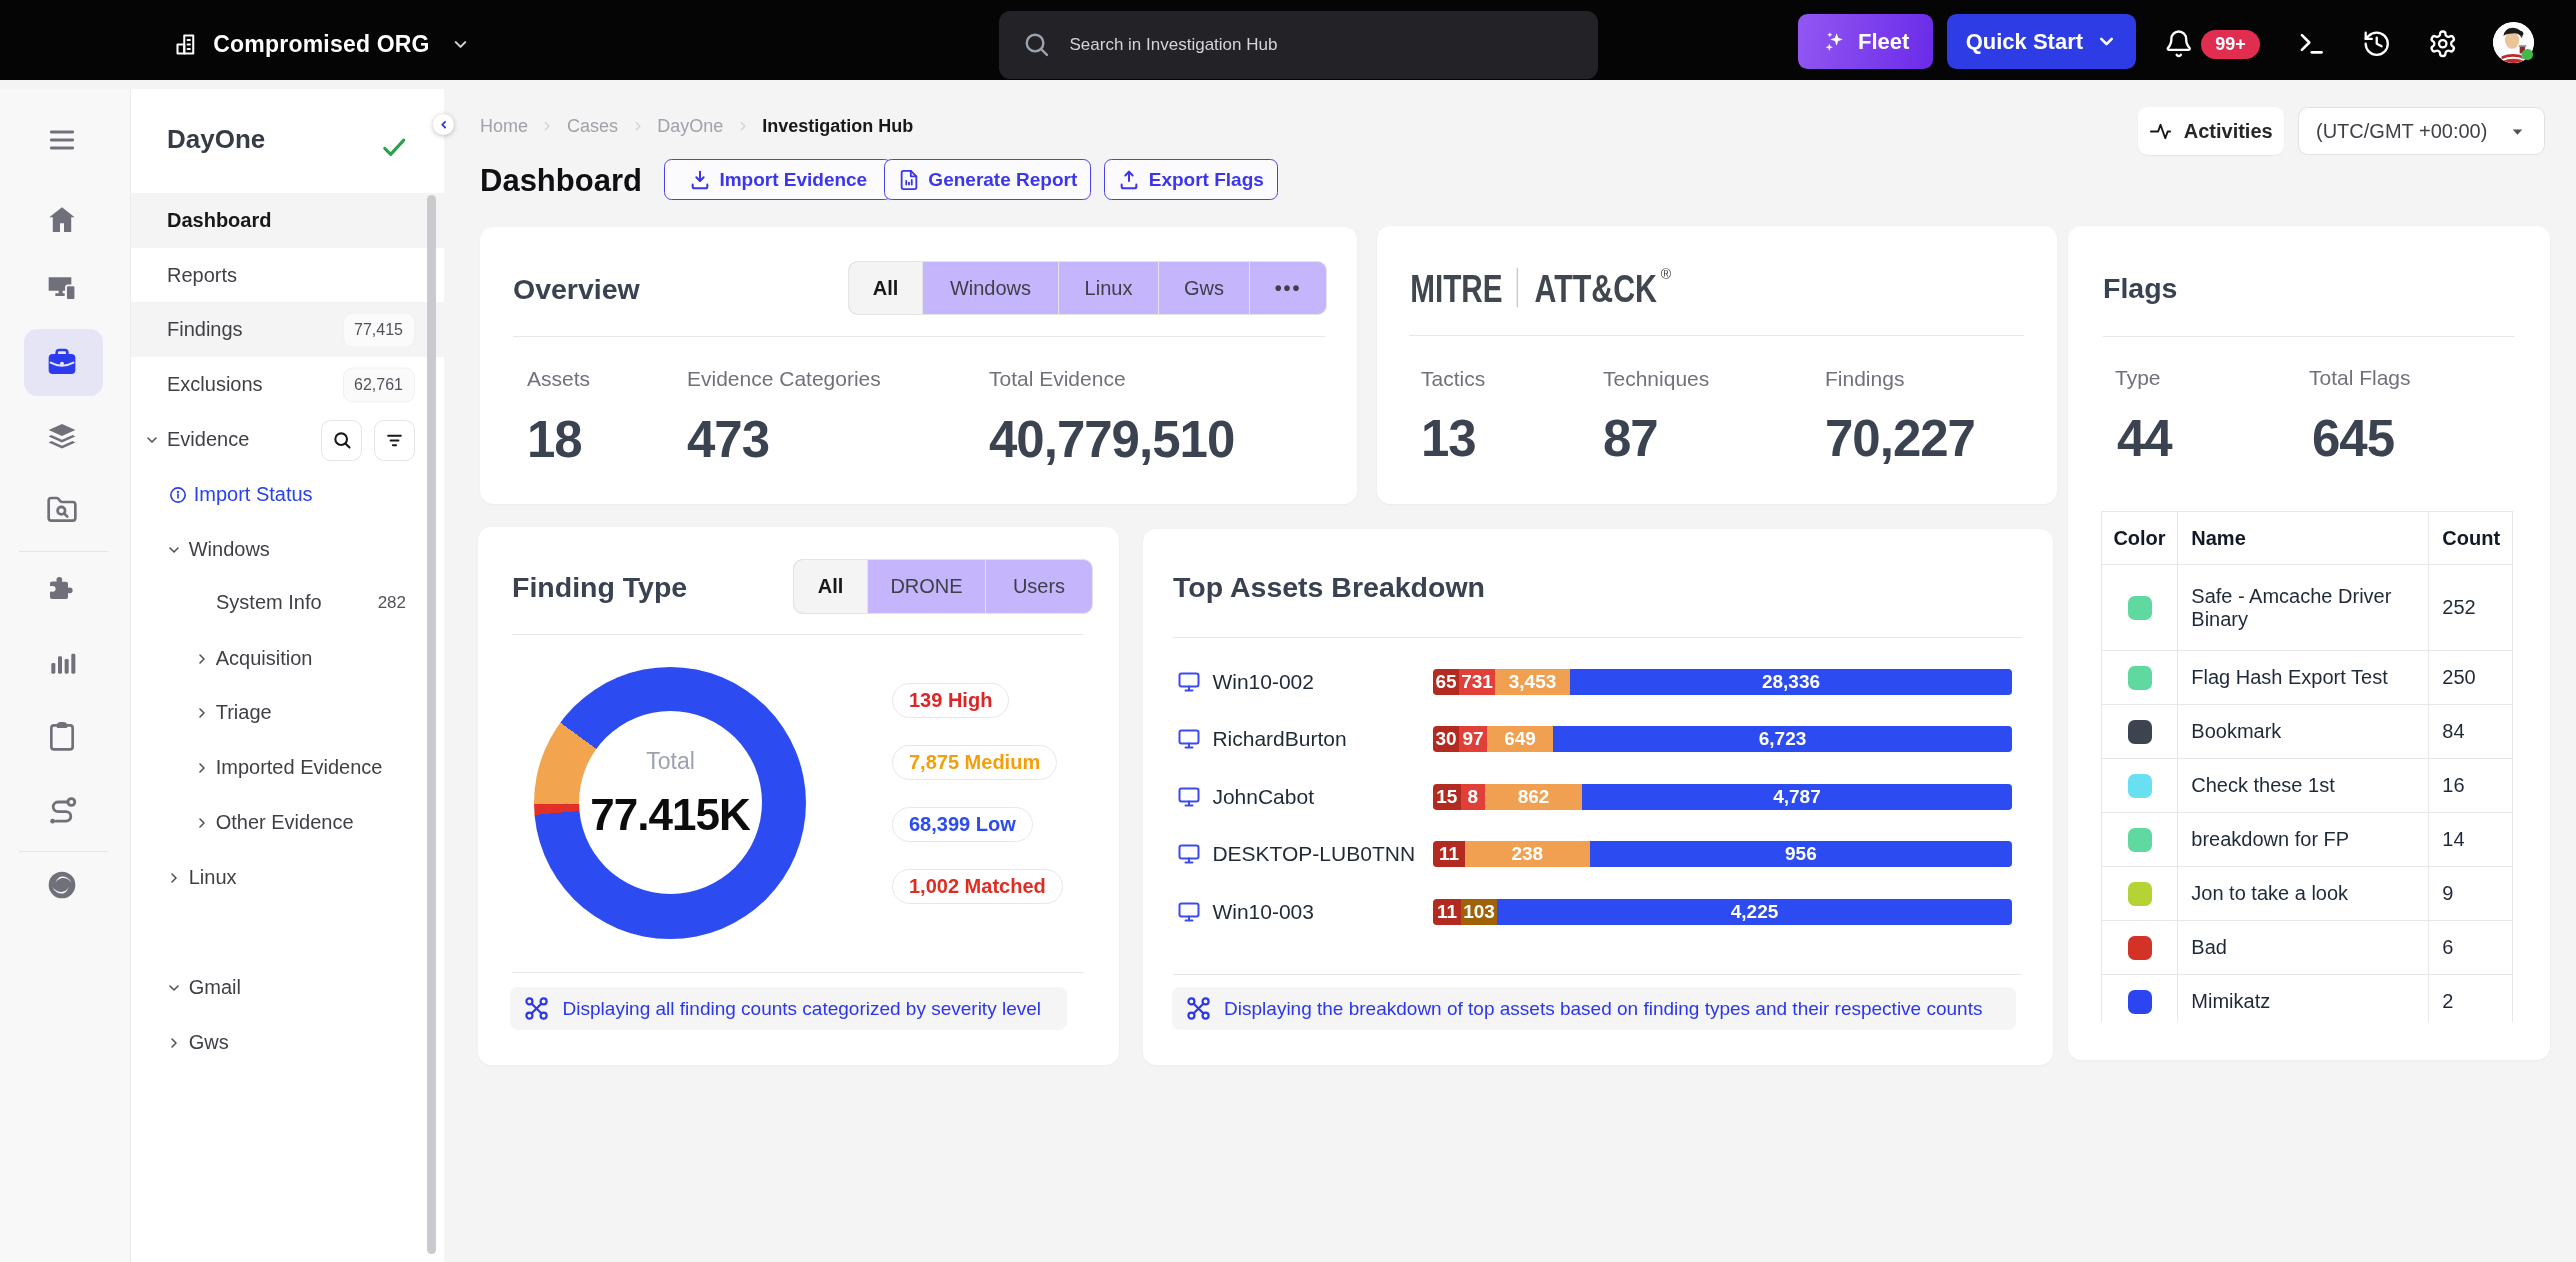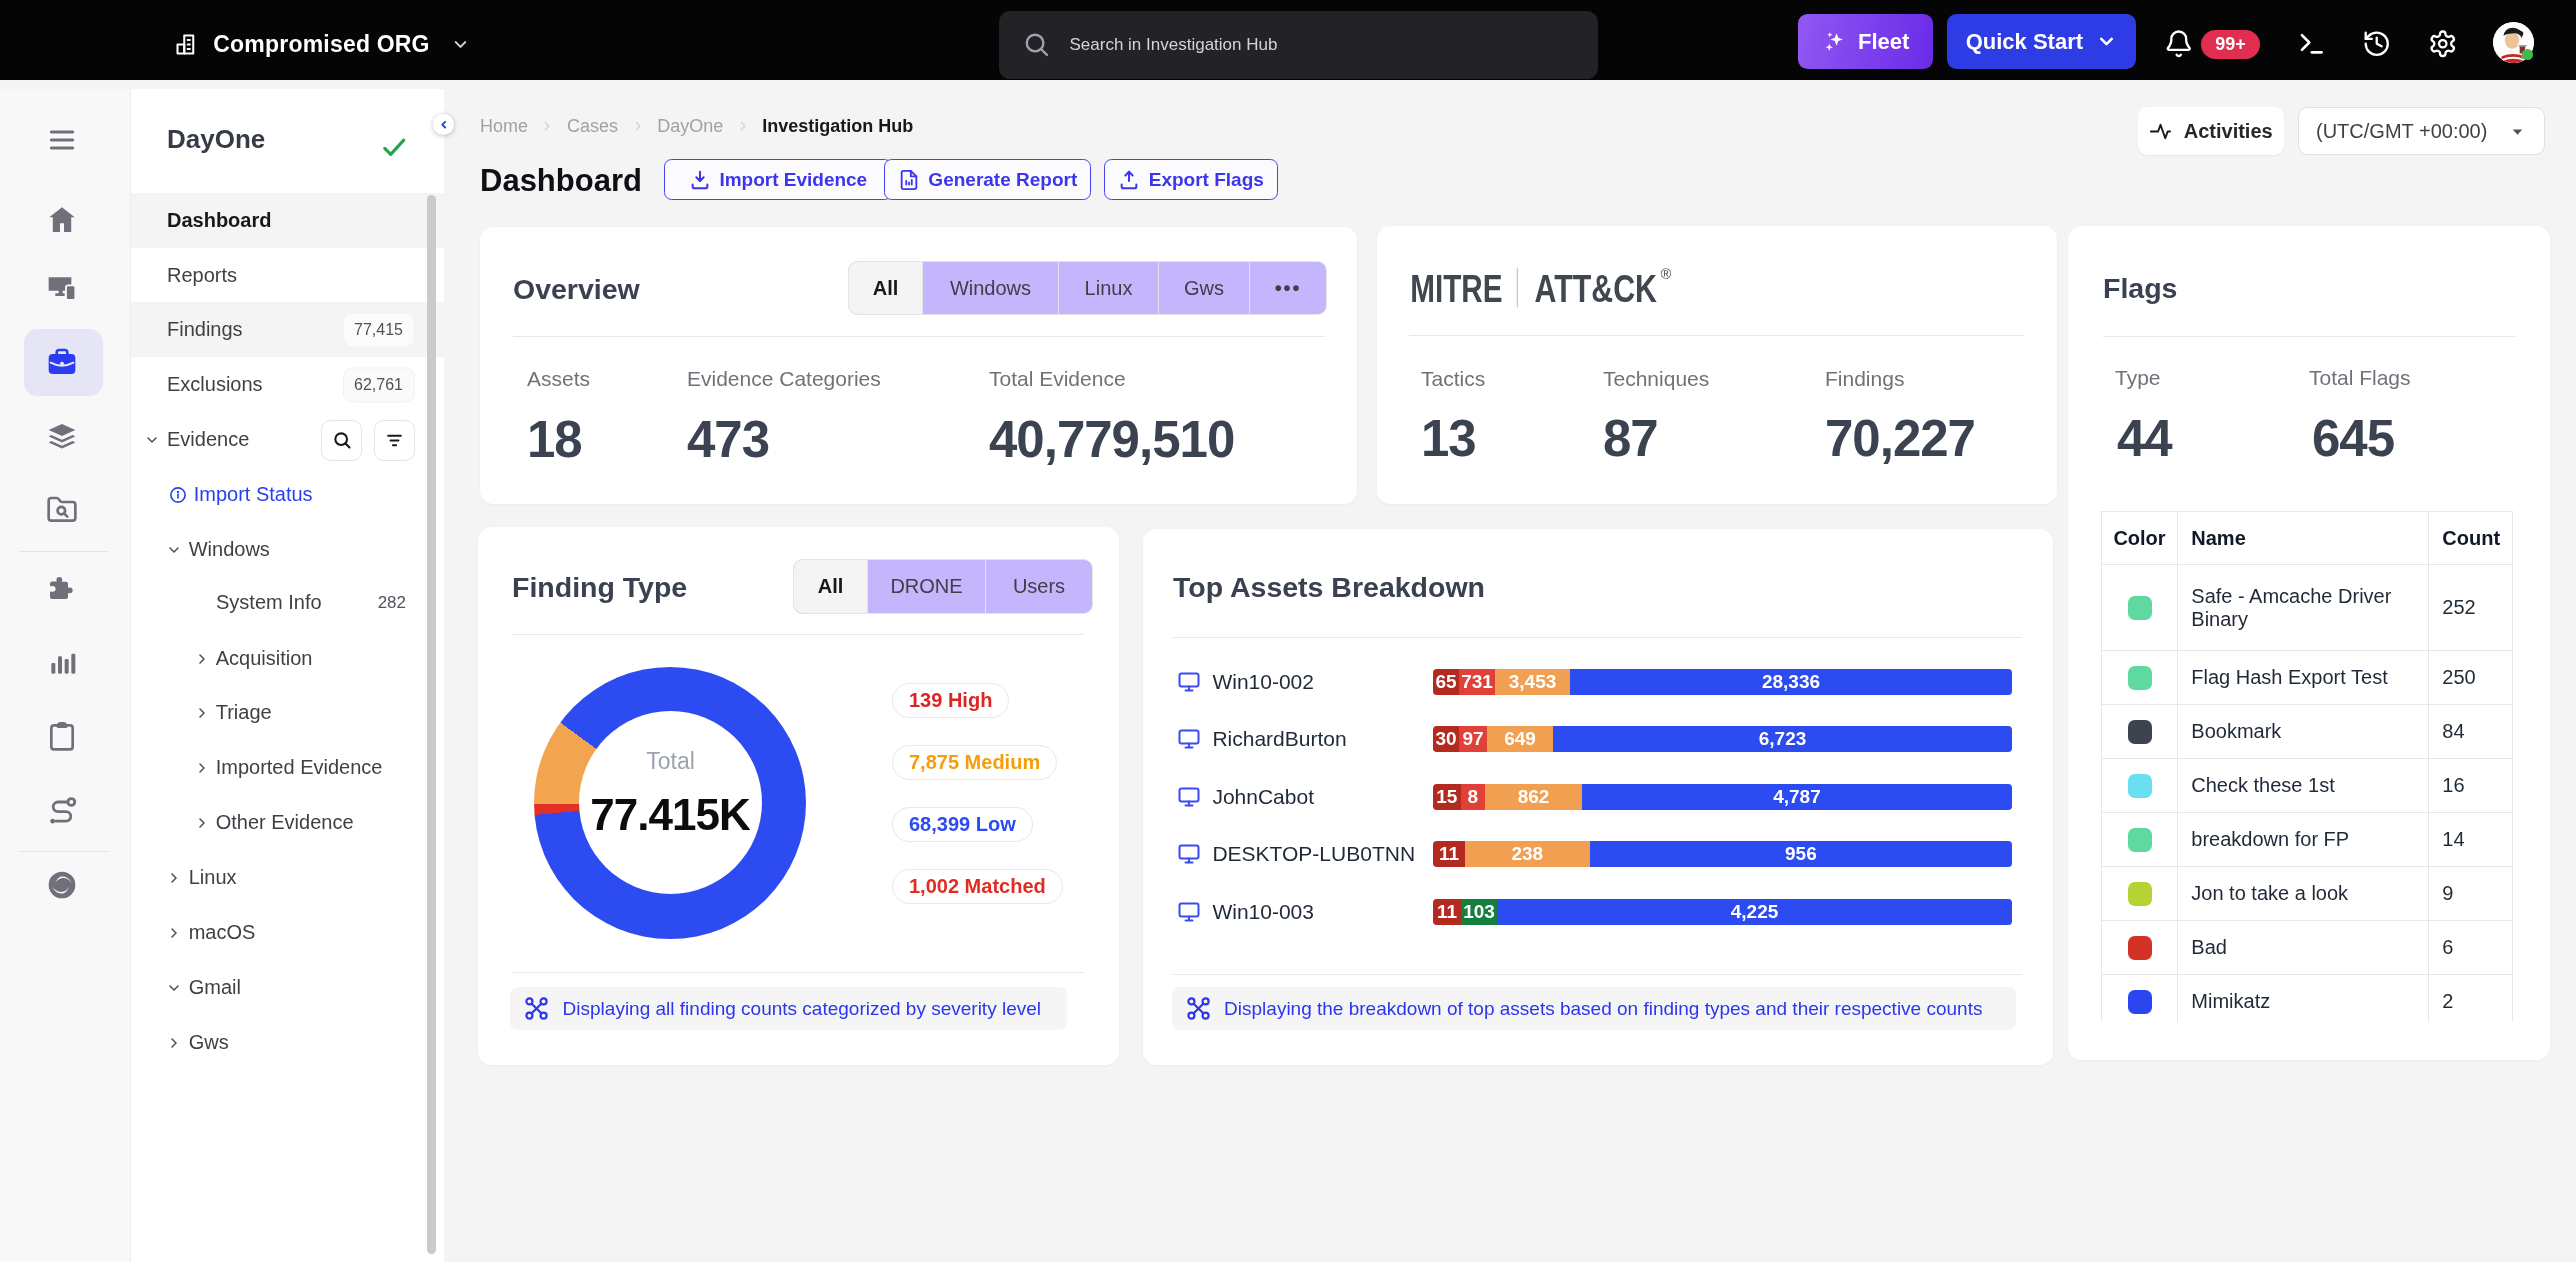"103" i { background: #15803d -> #a16207 }
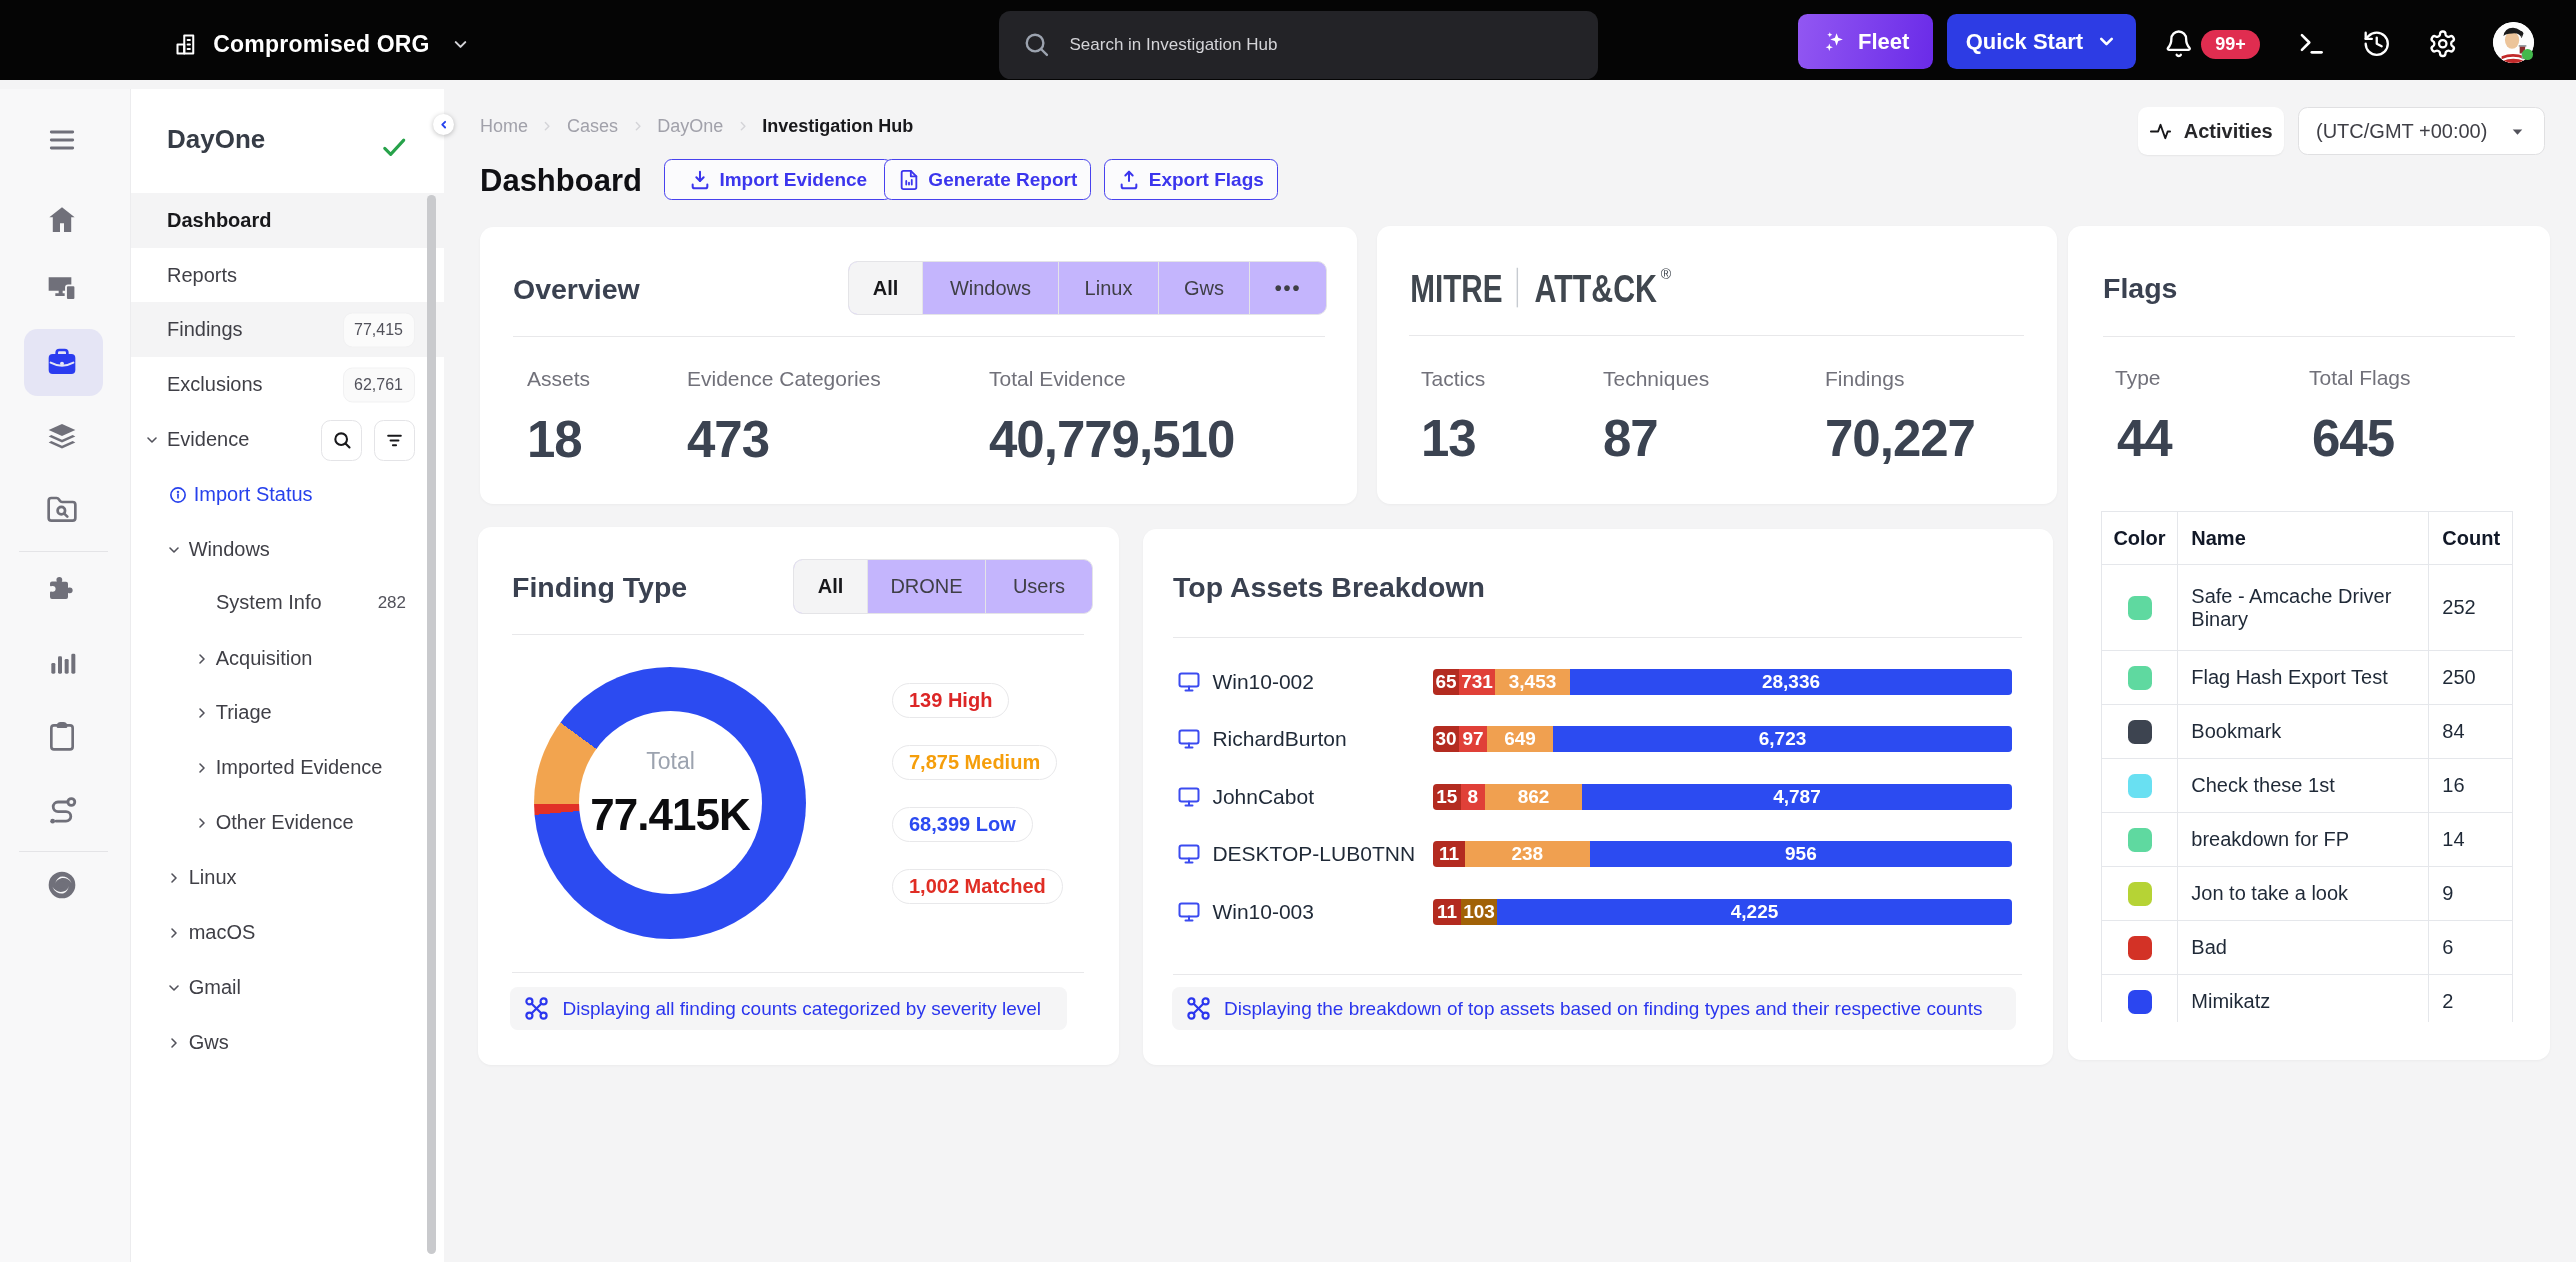"macOS" div.mrow { html: <div> <svg> <path></path> </svg> <span>macOS</span> </div> -> none }
